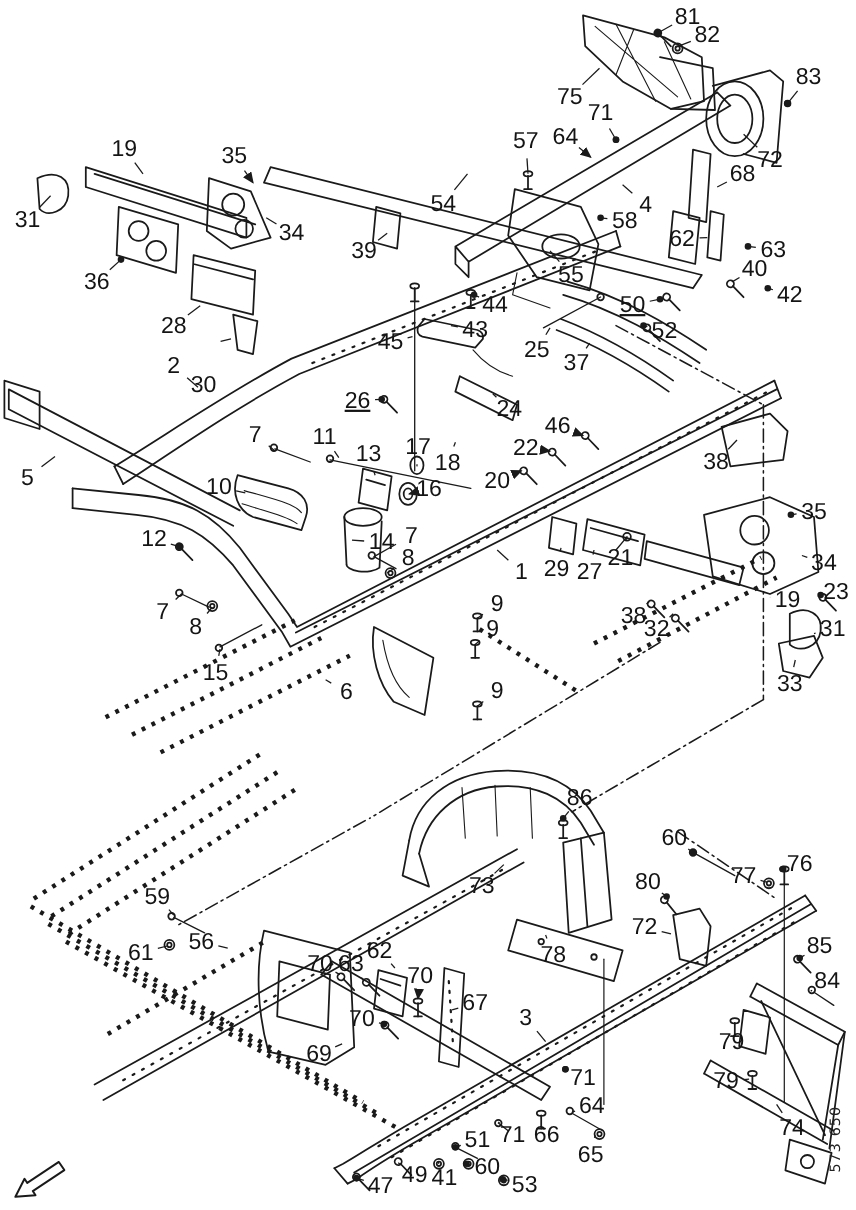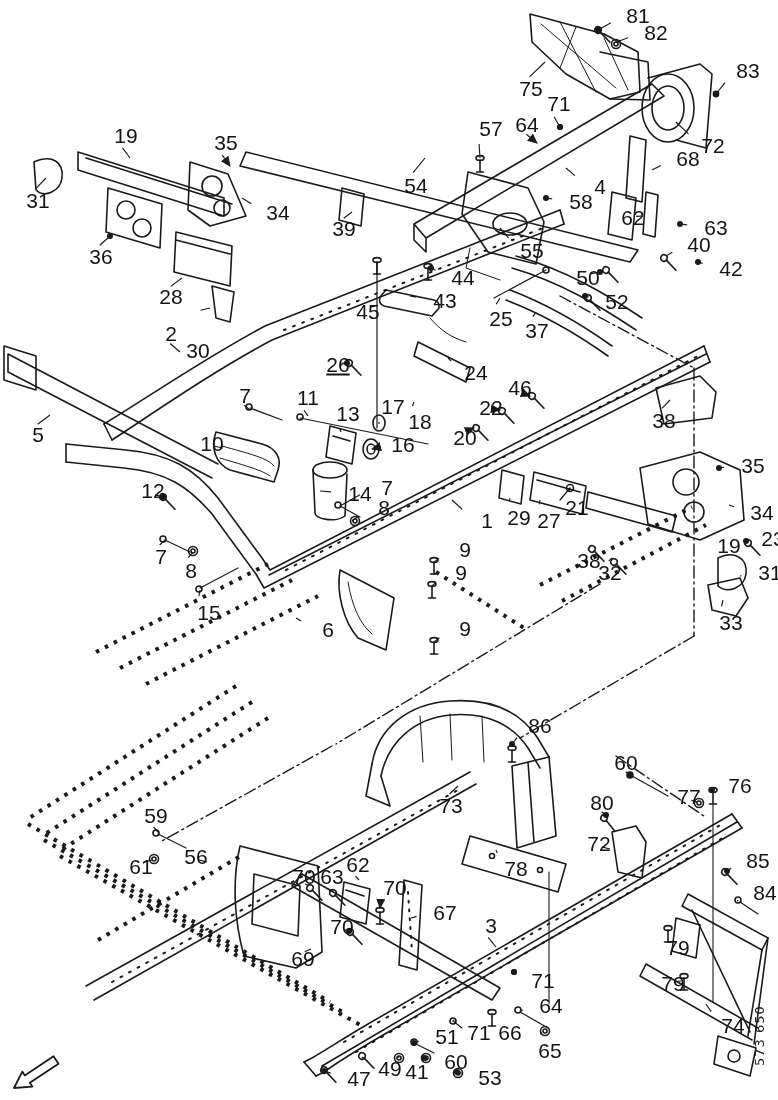"81" #callouts { left: 13px -> 0 }
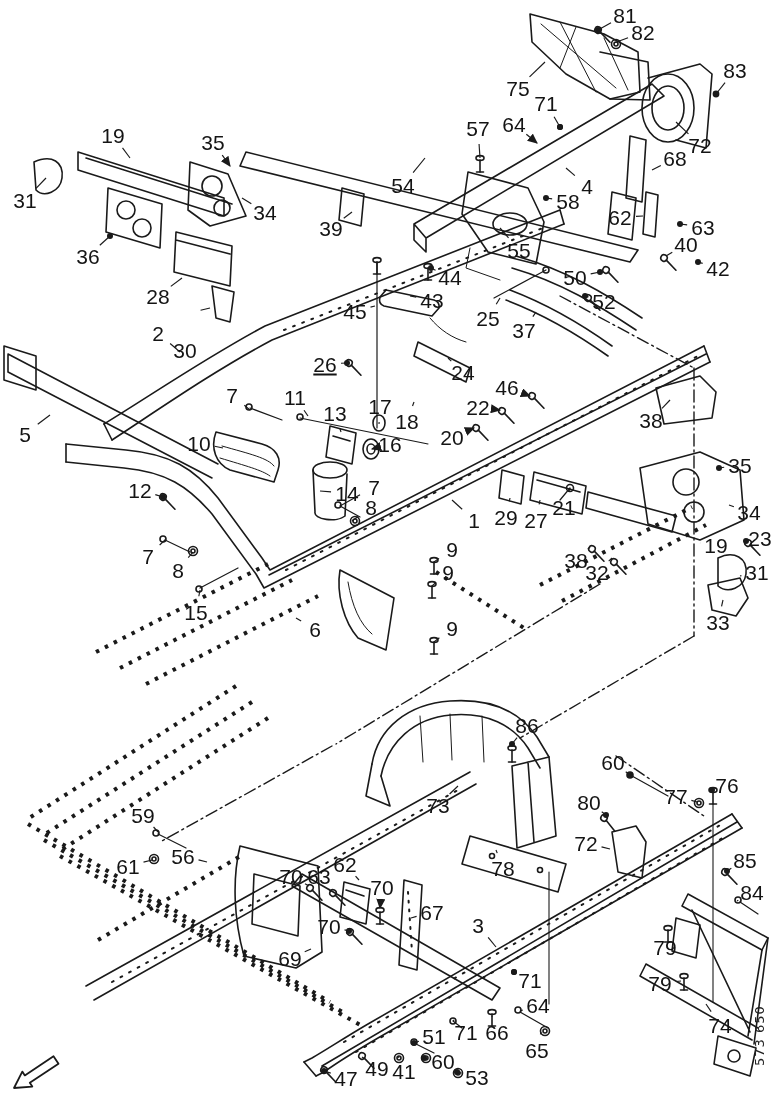"50" div.callout { text-decoration: none -> underline }
